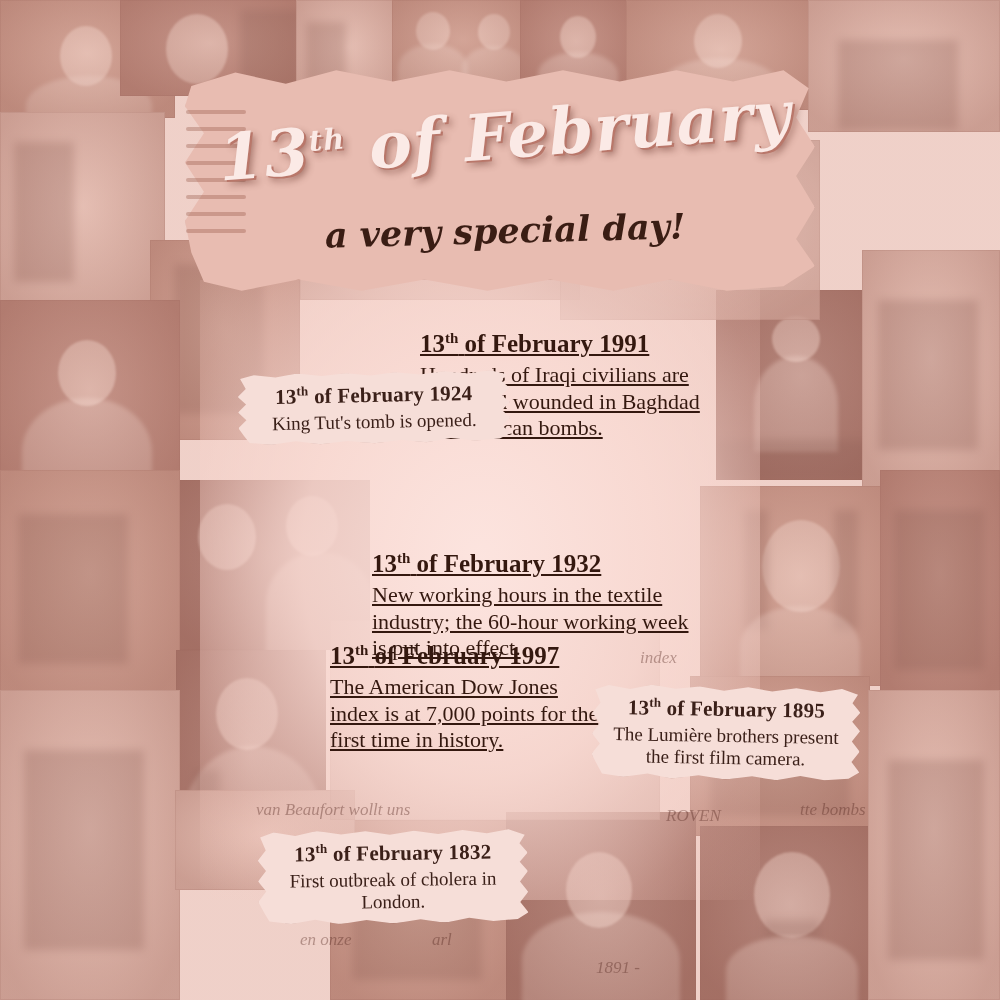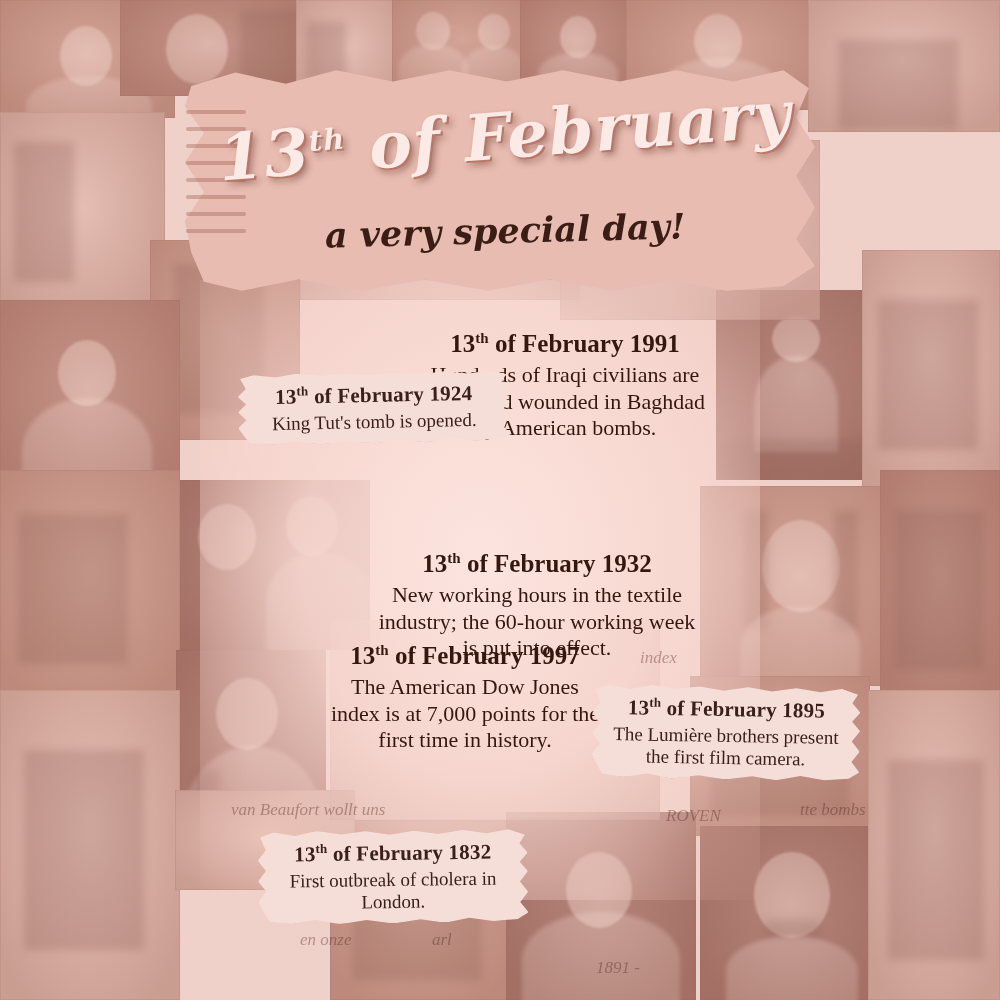"13th of February 1991" .entry { text-align: center -> left; text-decoration: none -> underline }
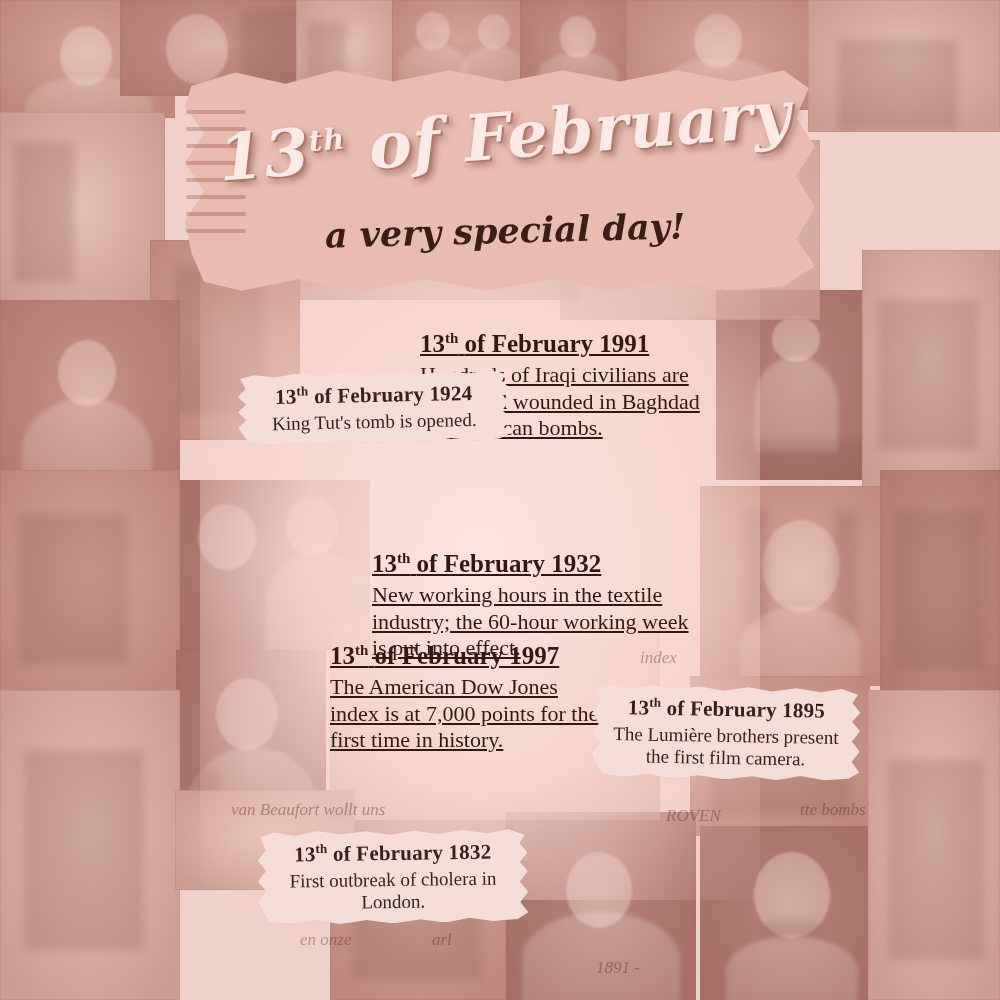"van Beaufort wollt uns" div.newsprint { left: 231px -> 256px }
